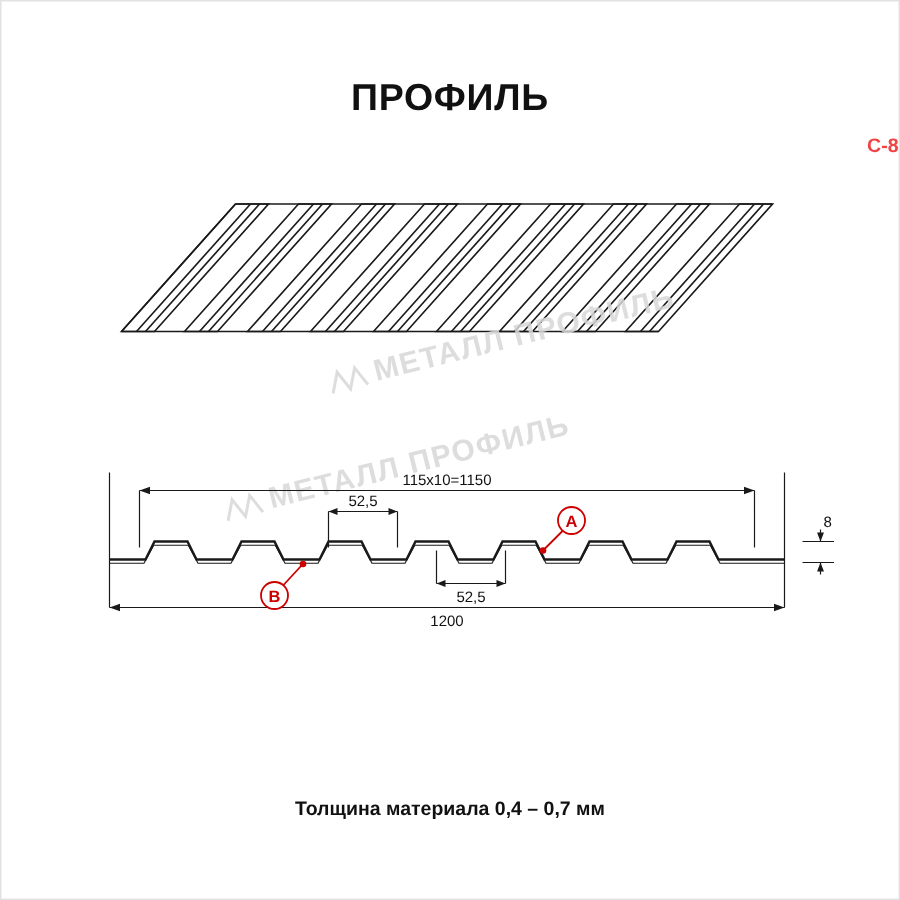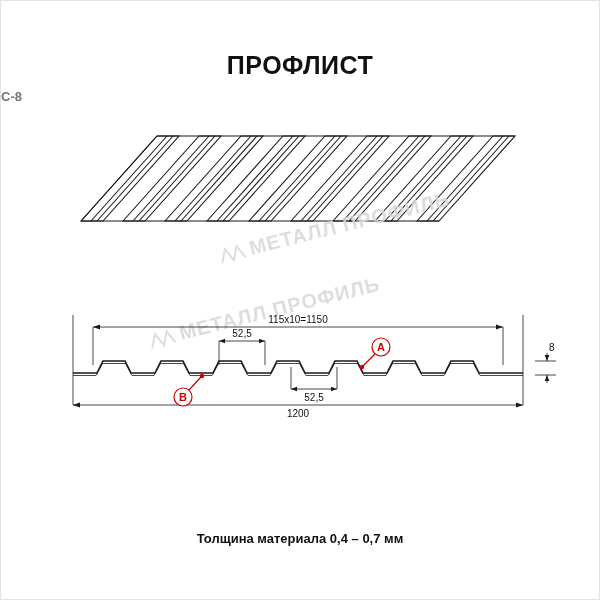"ПРОФЛИСТ" div.title { text: ПРОФЛИСТ -> ПРОФИЛЬ }
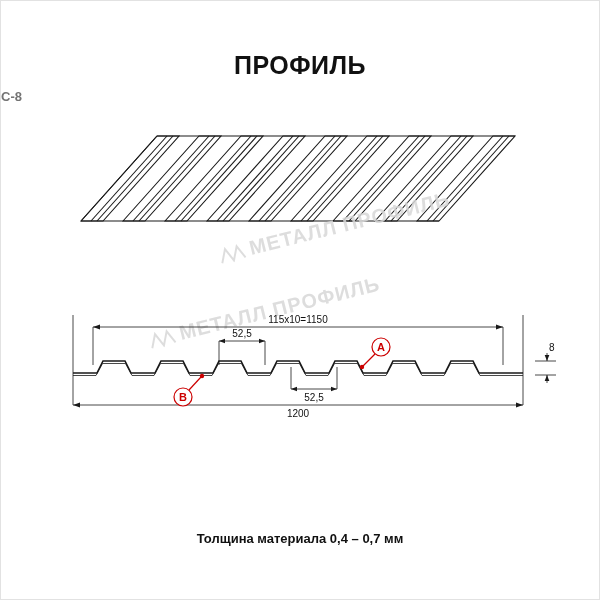"С-8" .subtitle { color: #737373 -> #ef4444; text-align: left -> right }
